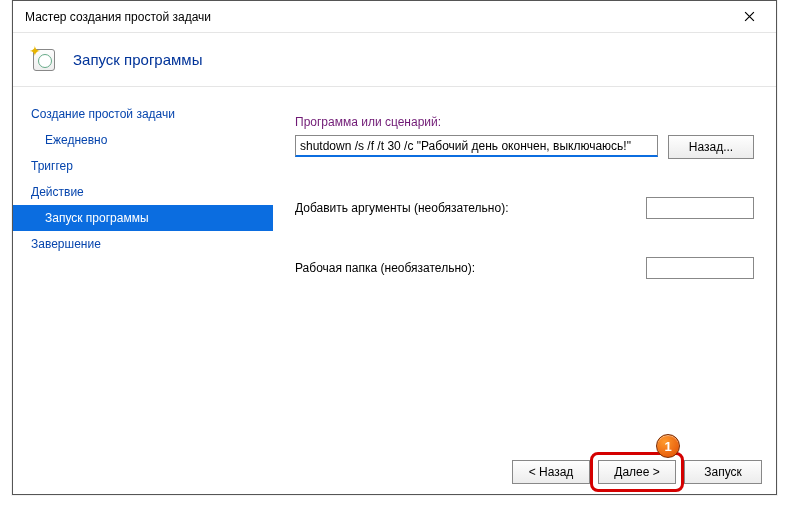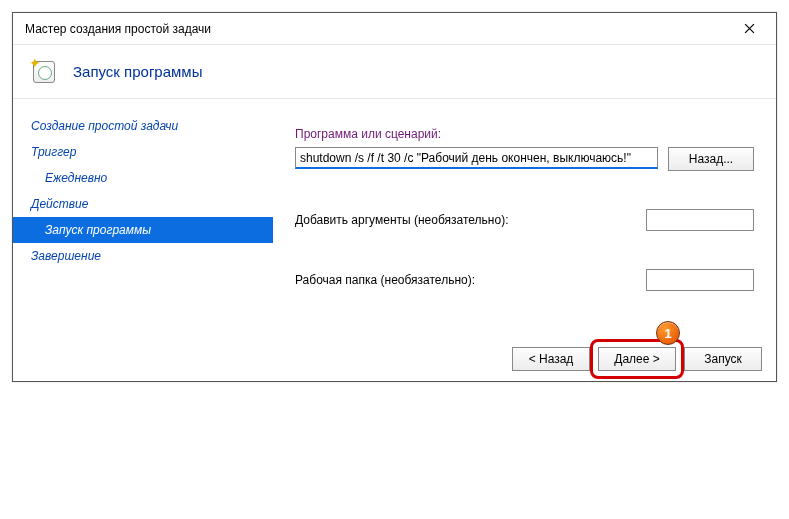"Мастер создания простой задачи" .window { height: 370px -> 495px; top: 12px -> 0 }
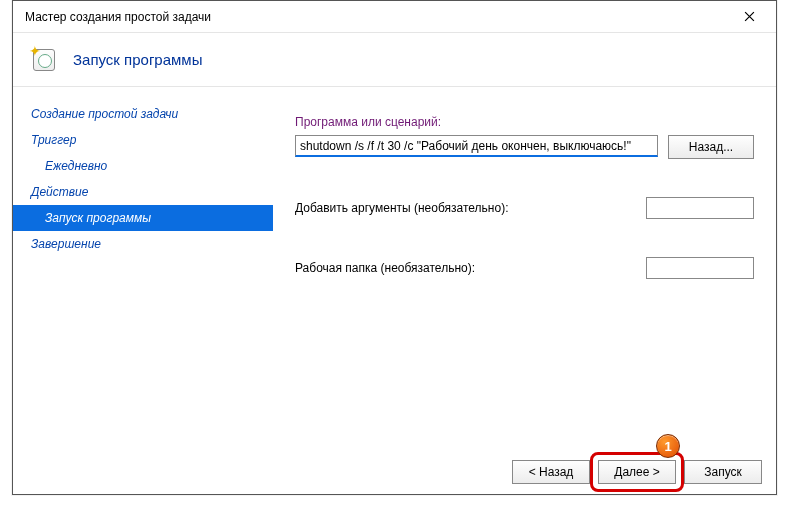"Создание простой задачи" .sidebar { font-style: italic -> none }
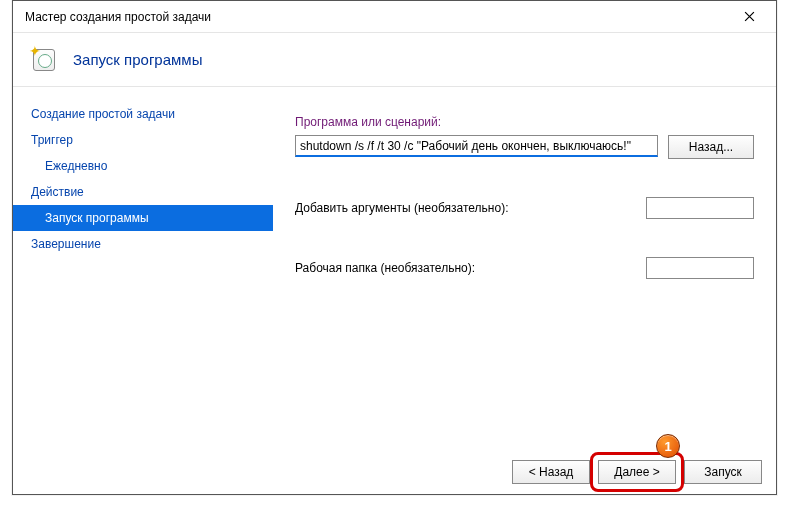"Триггер" div.step { order: before "Ежедневно" -> after "Ежедневно" }
